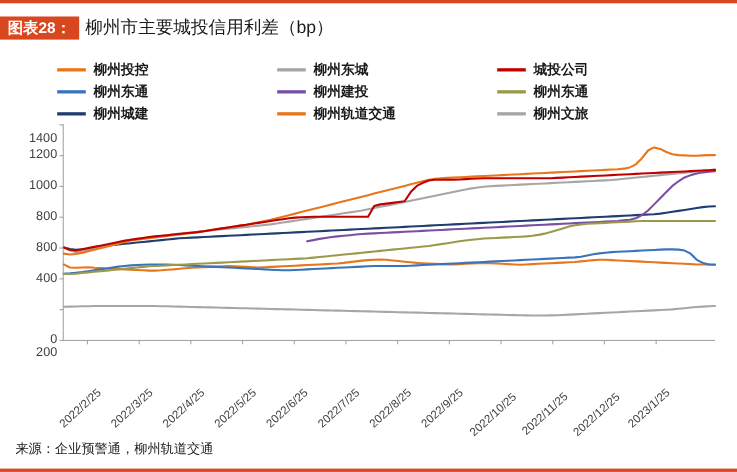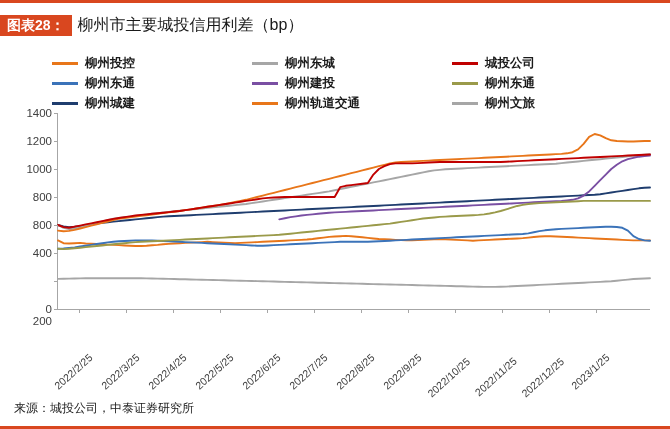"1400" div.ytick { top: 0px -> 13px }
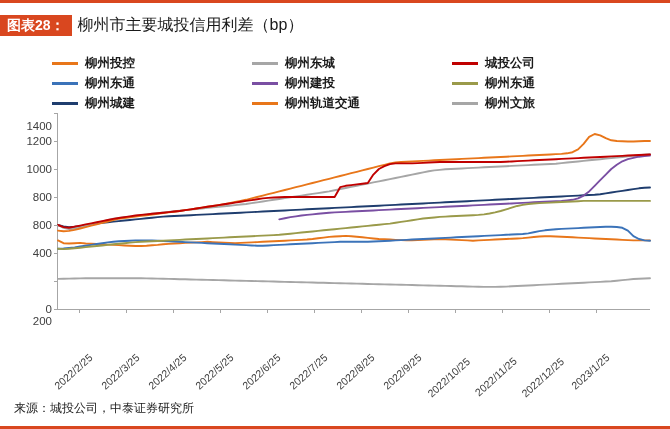"来源：城投公司，中泰证券研究所" div.source { text: 城投公司，中泰证券研究所 -> 企业预警通，柳州轨道交通 }
